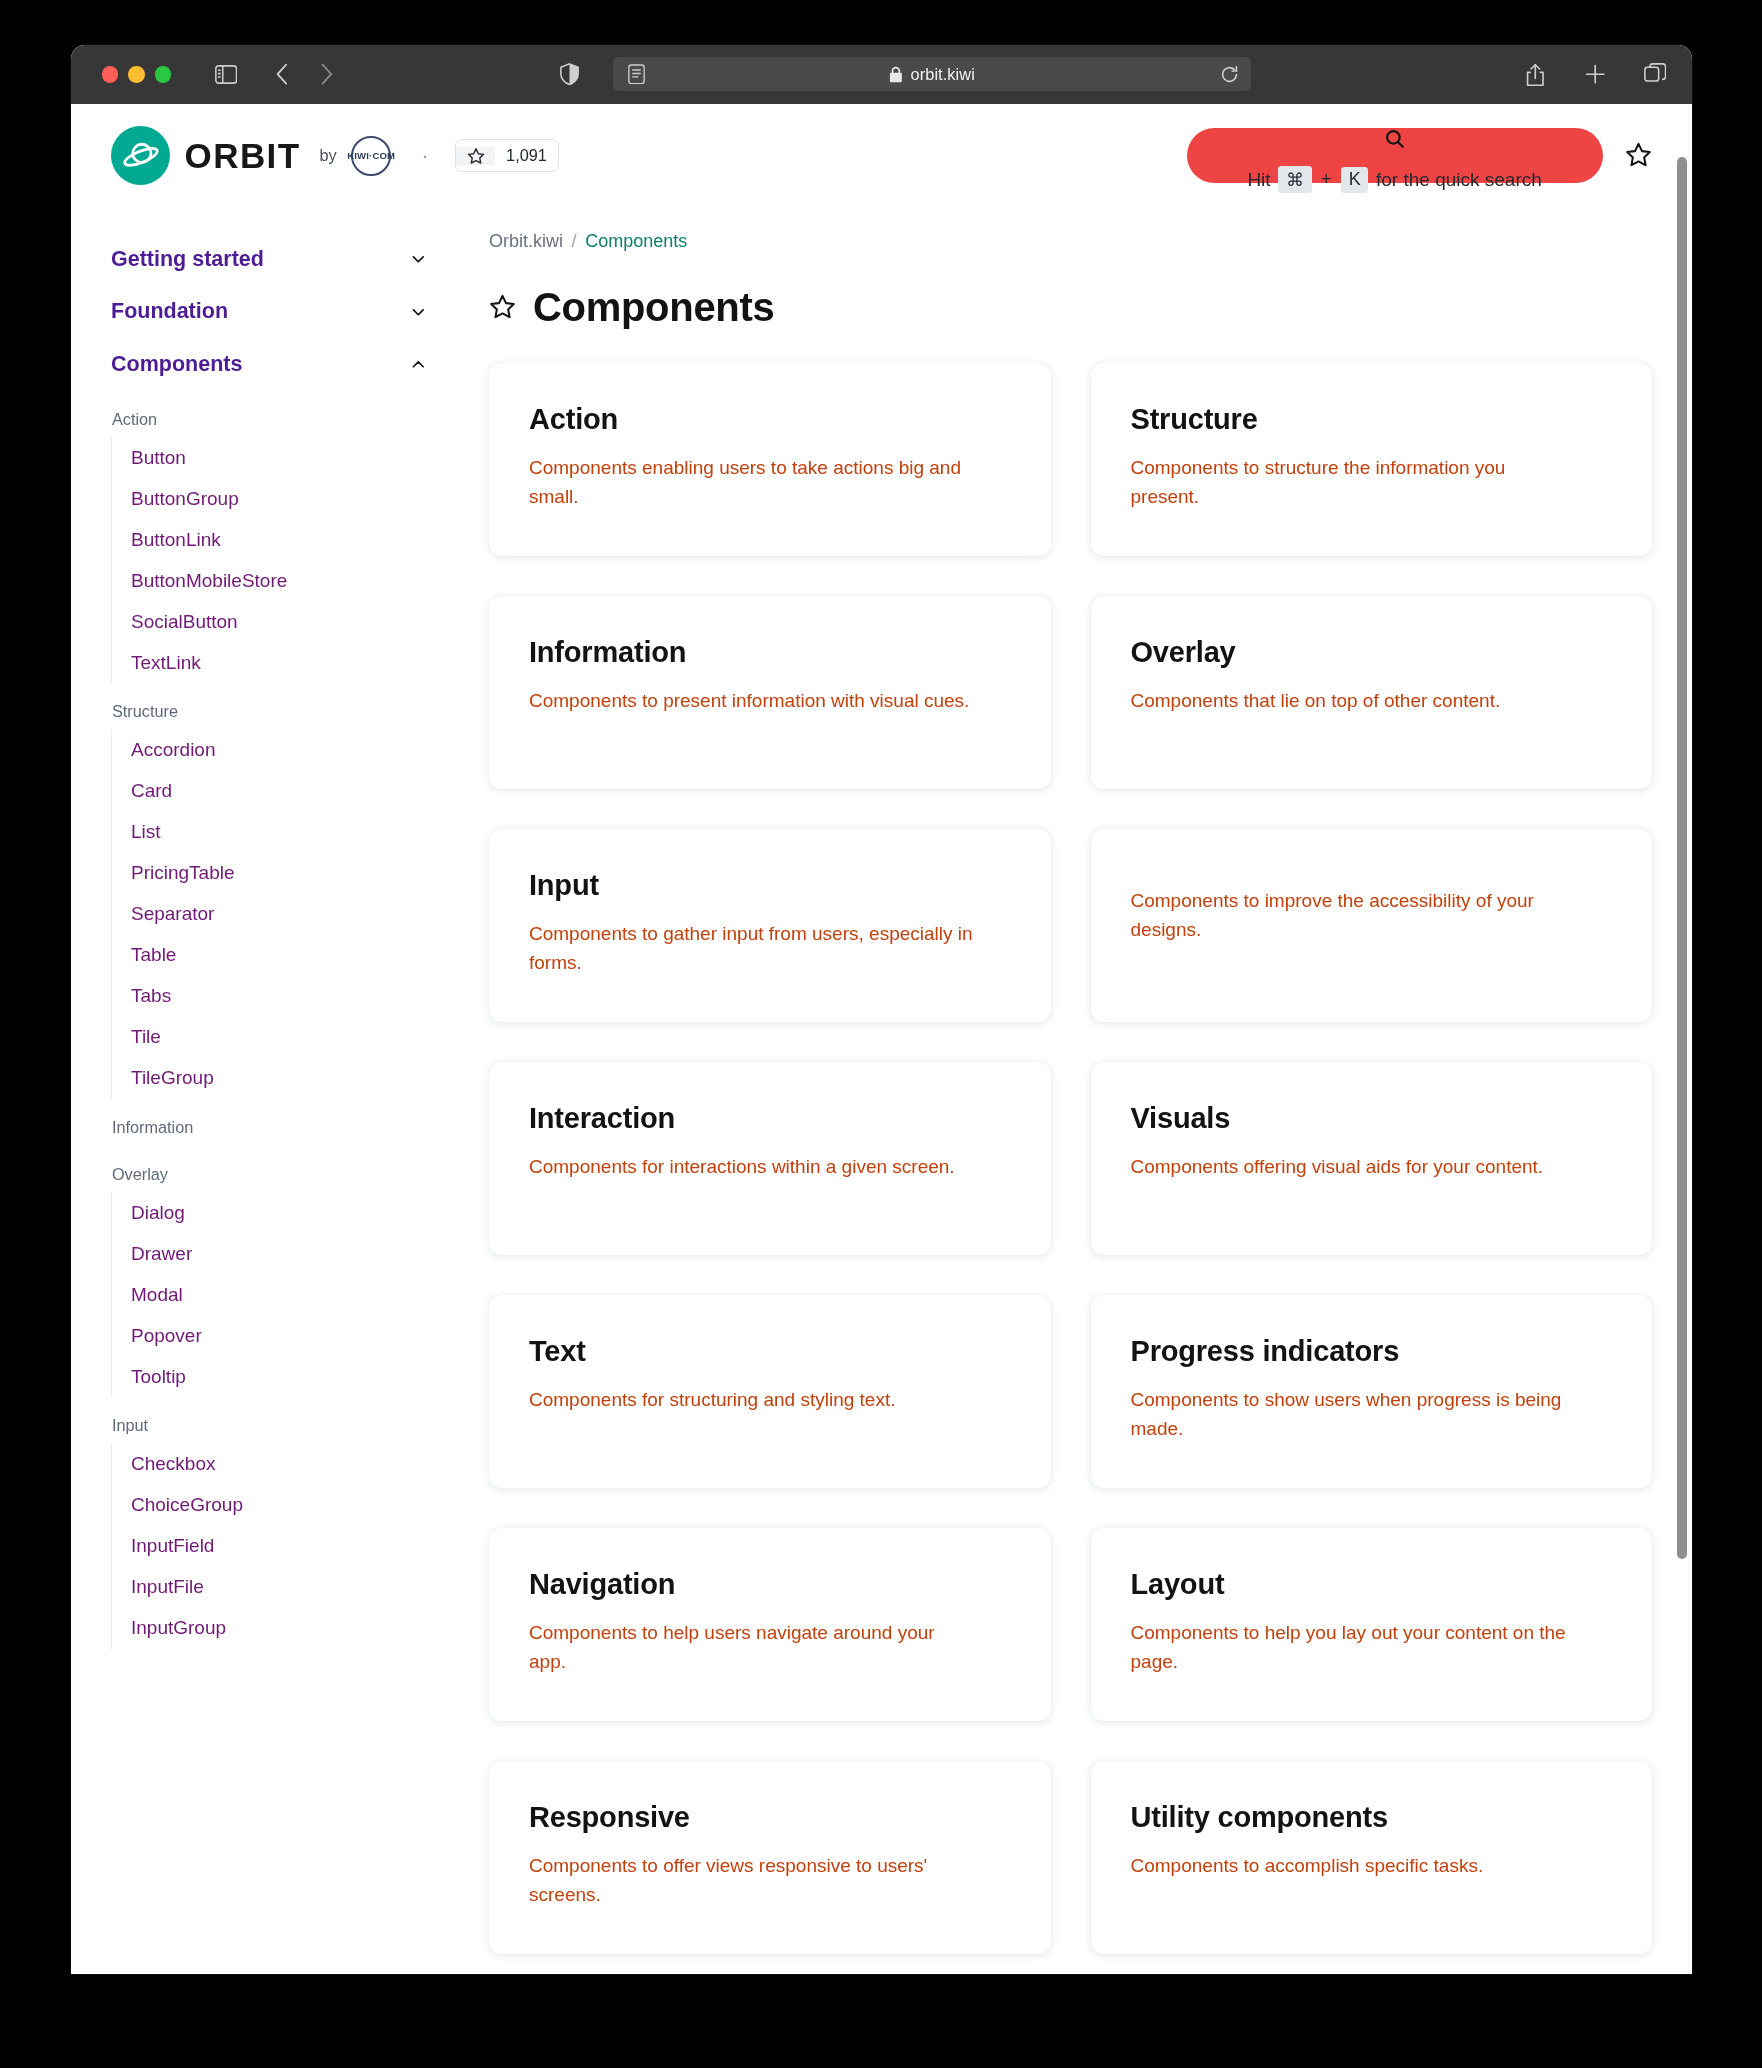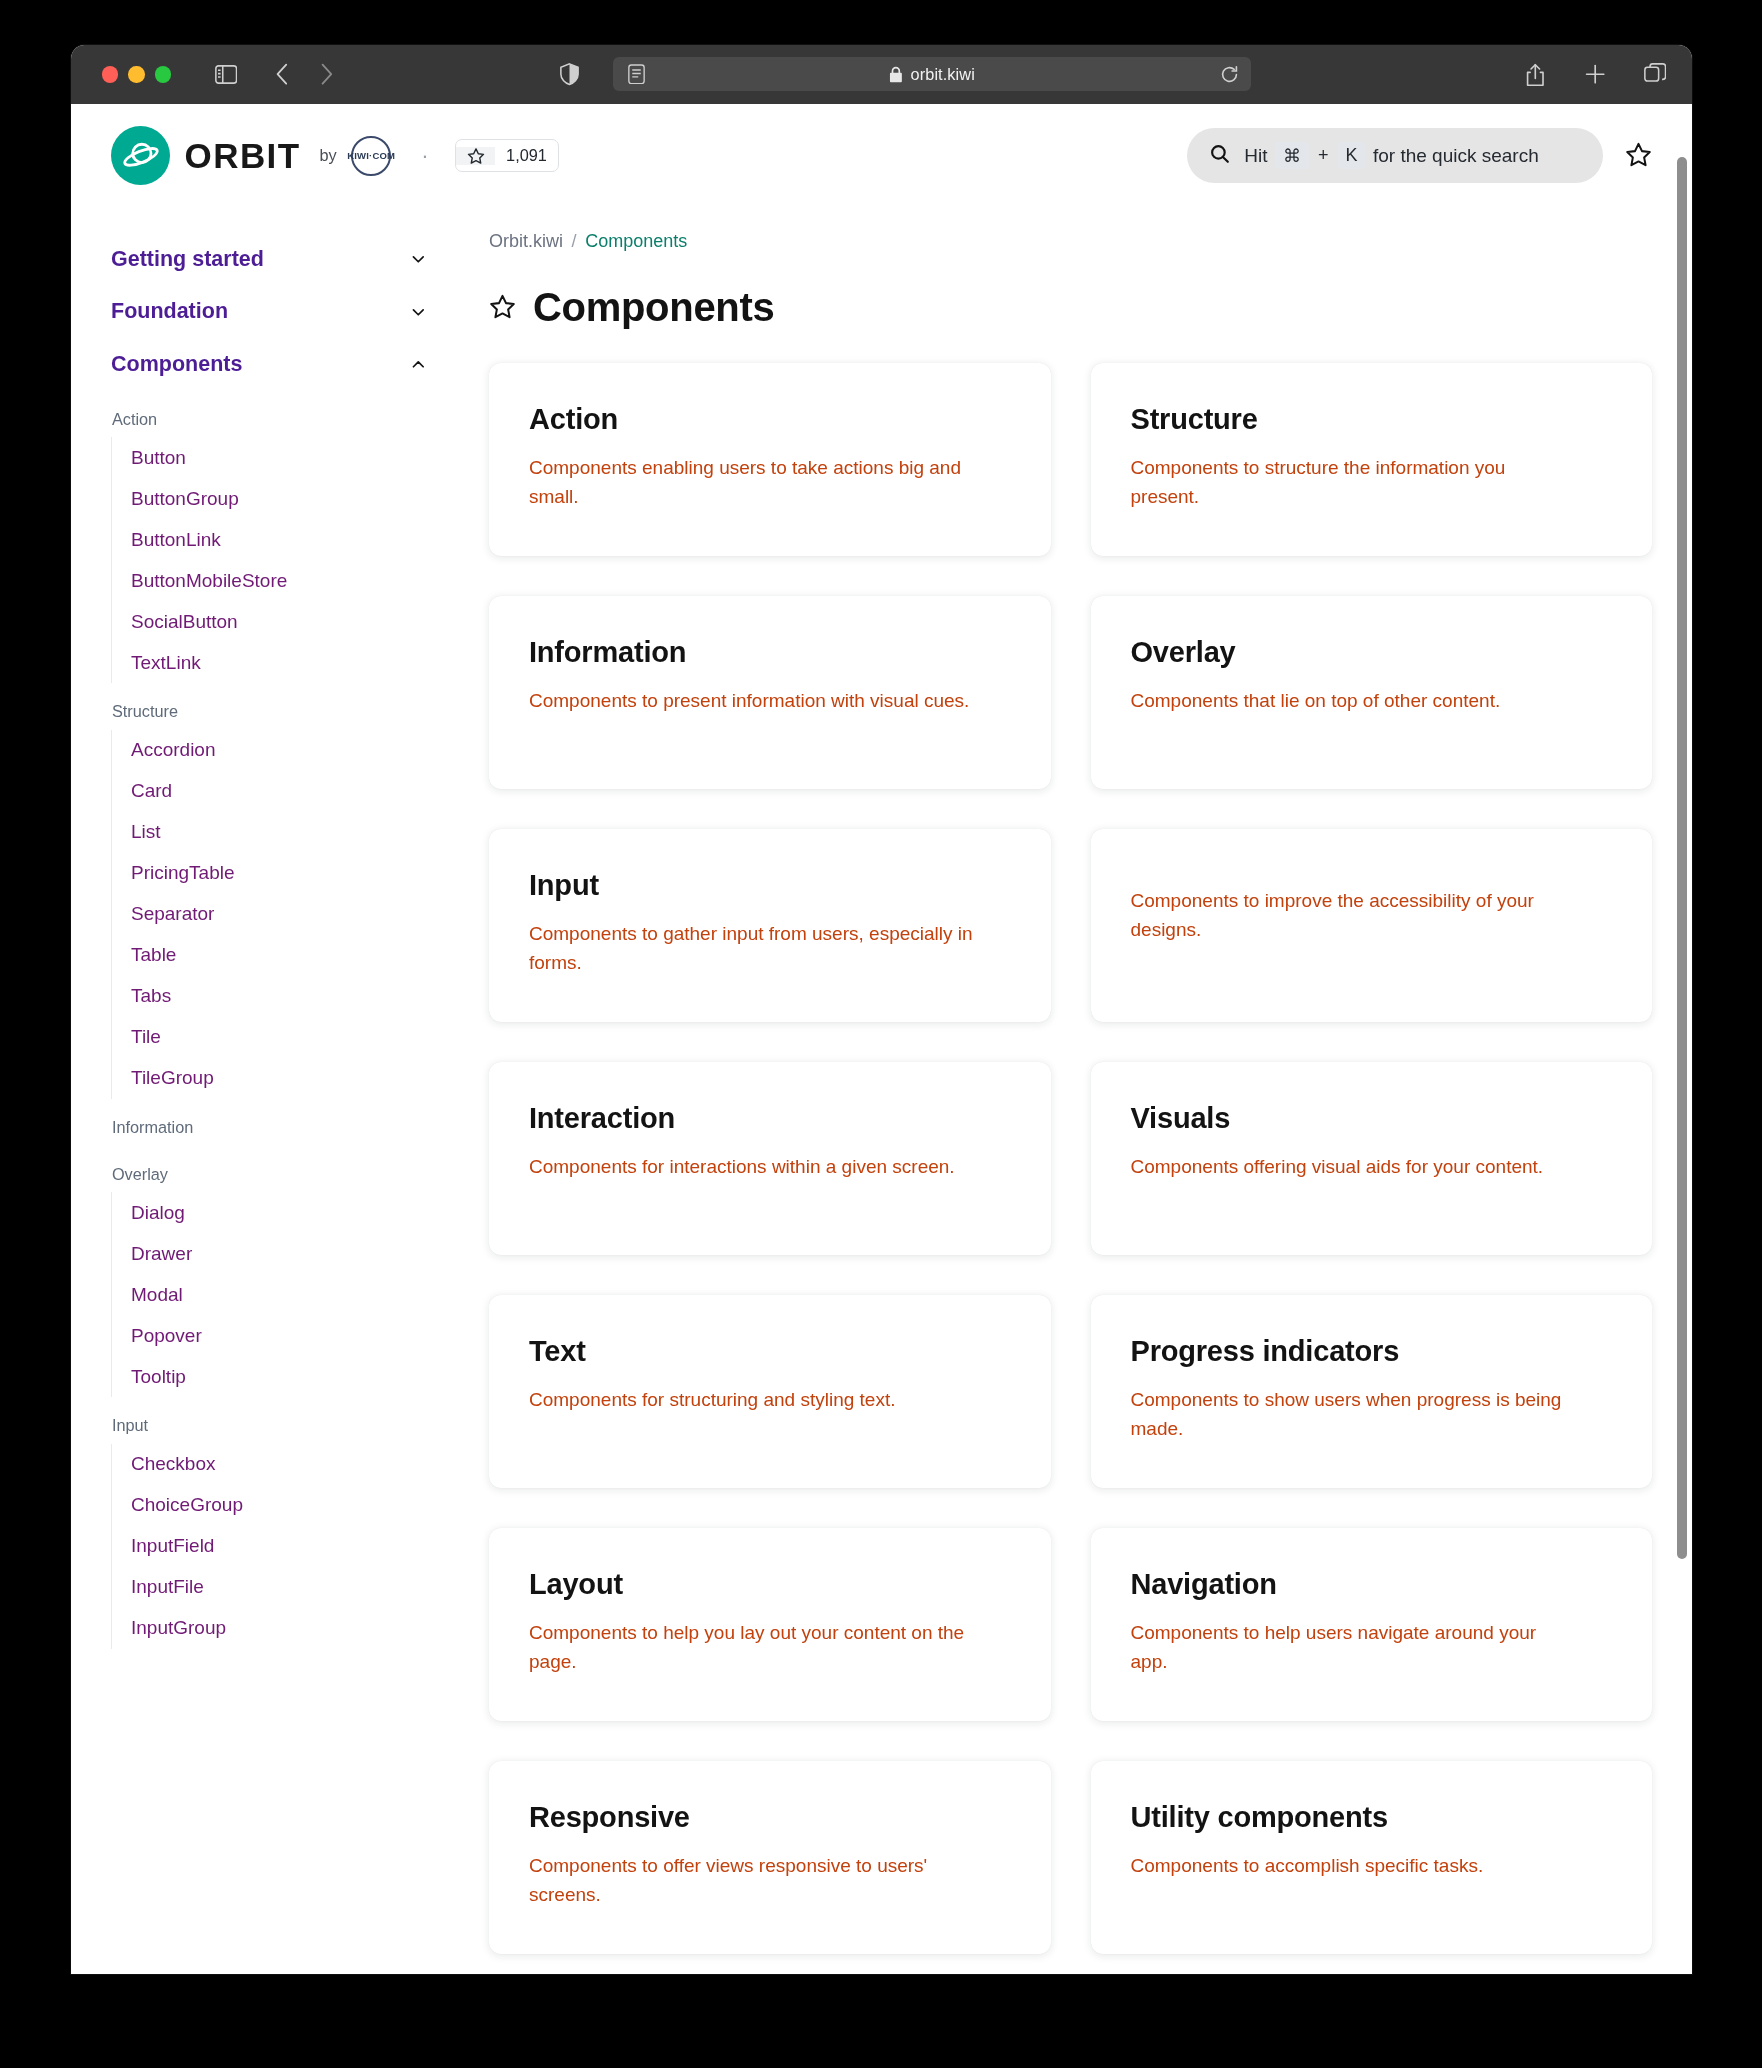"Hit" #quick-search { background: #e5e5e5 -> #ef4444; flex-direction: none -> column }
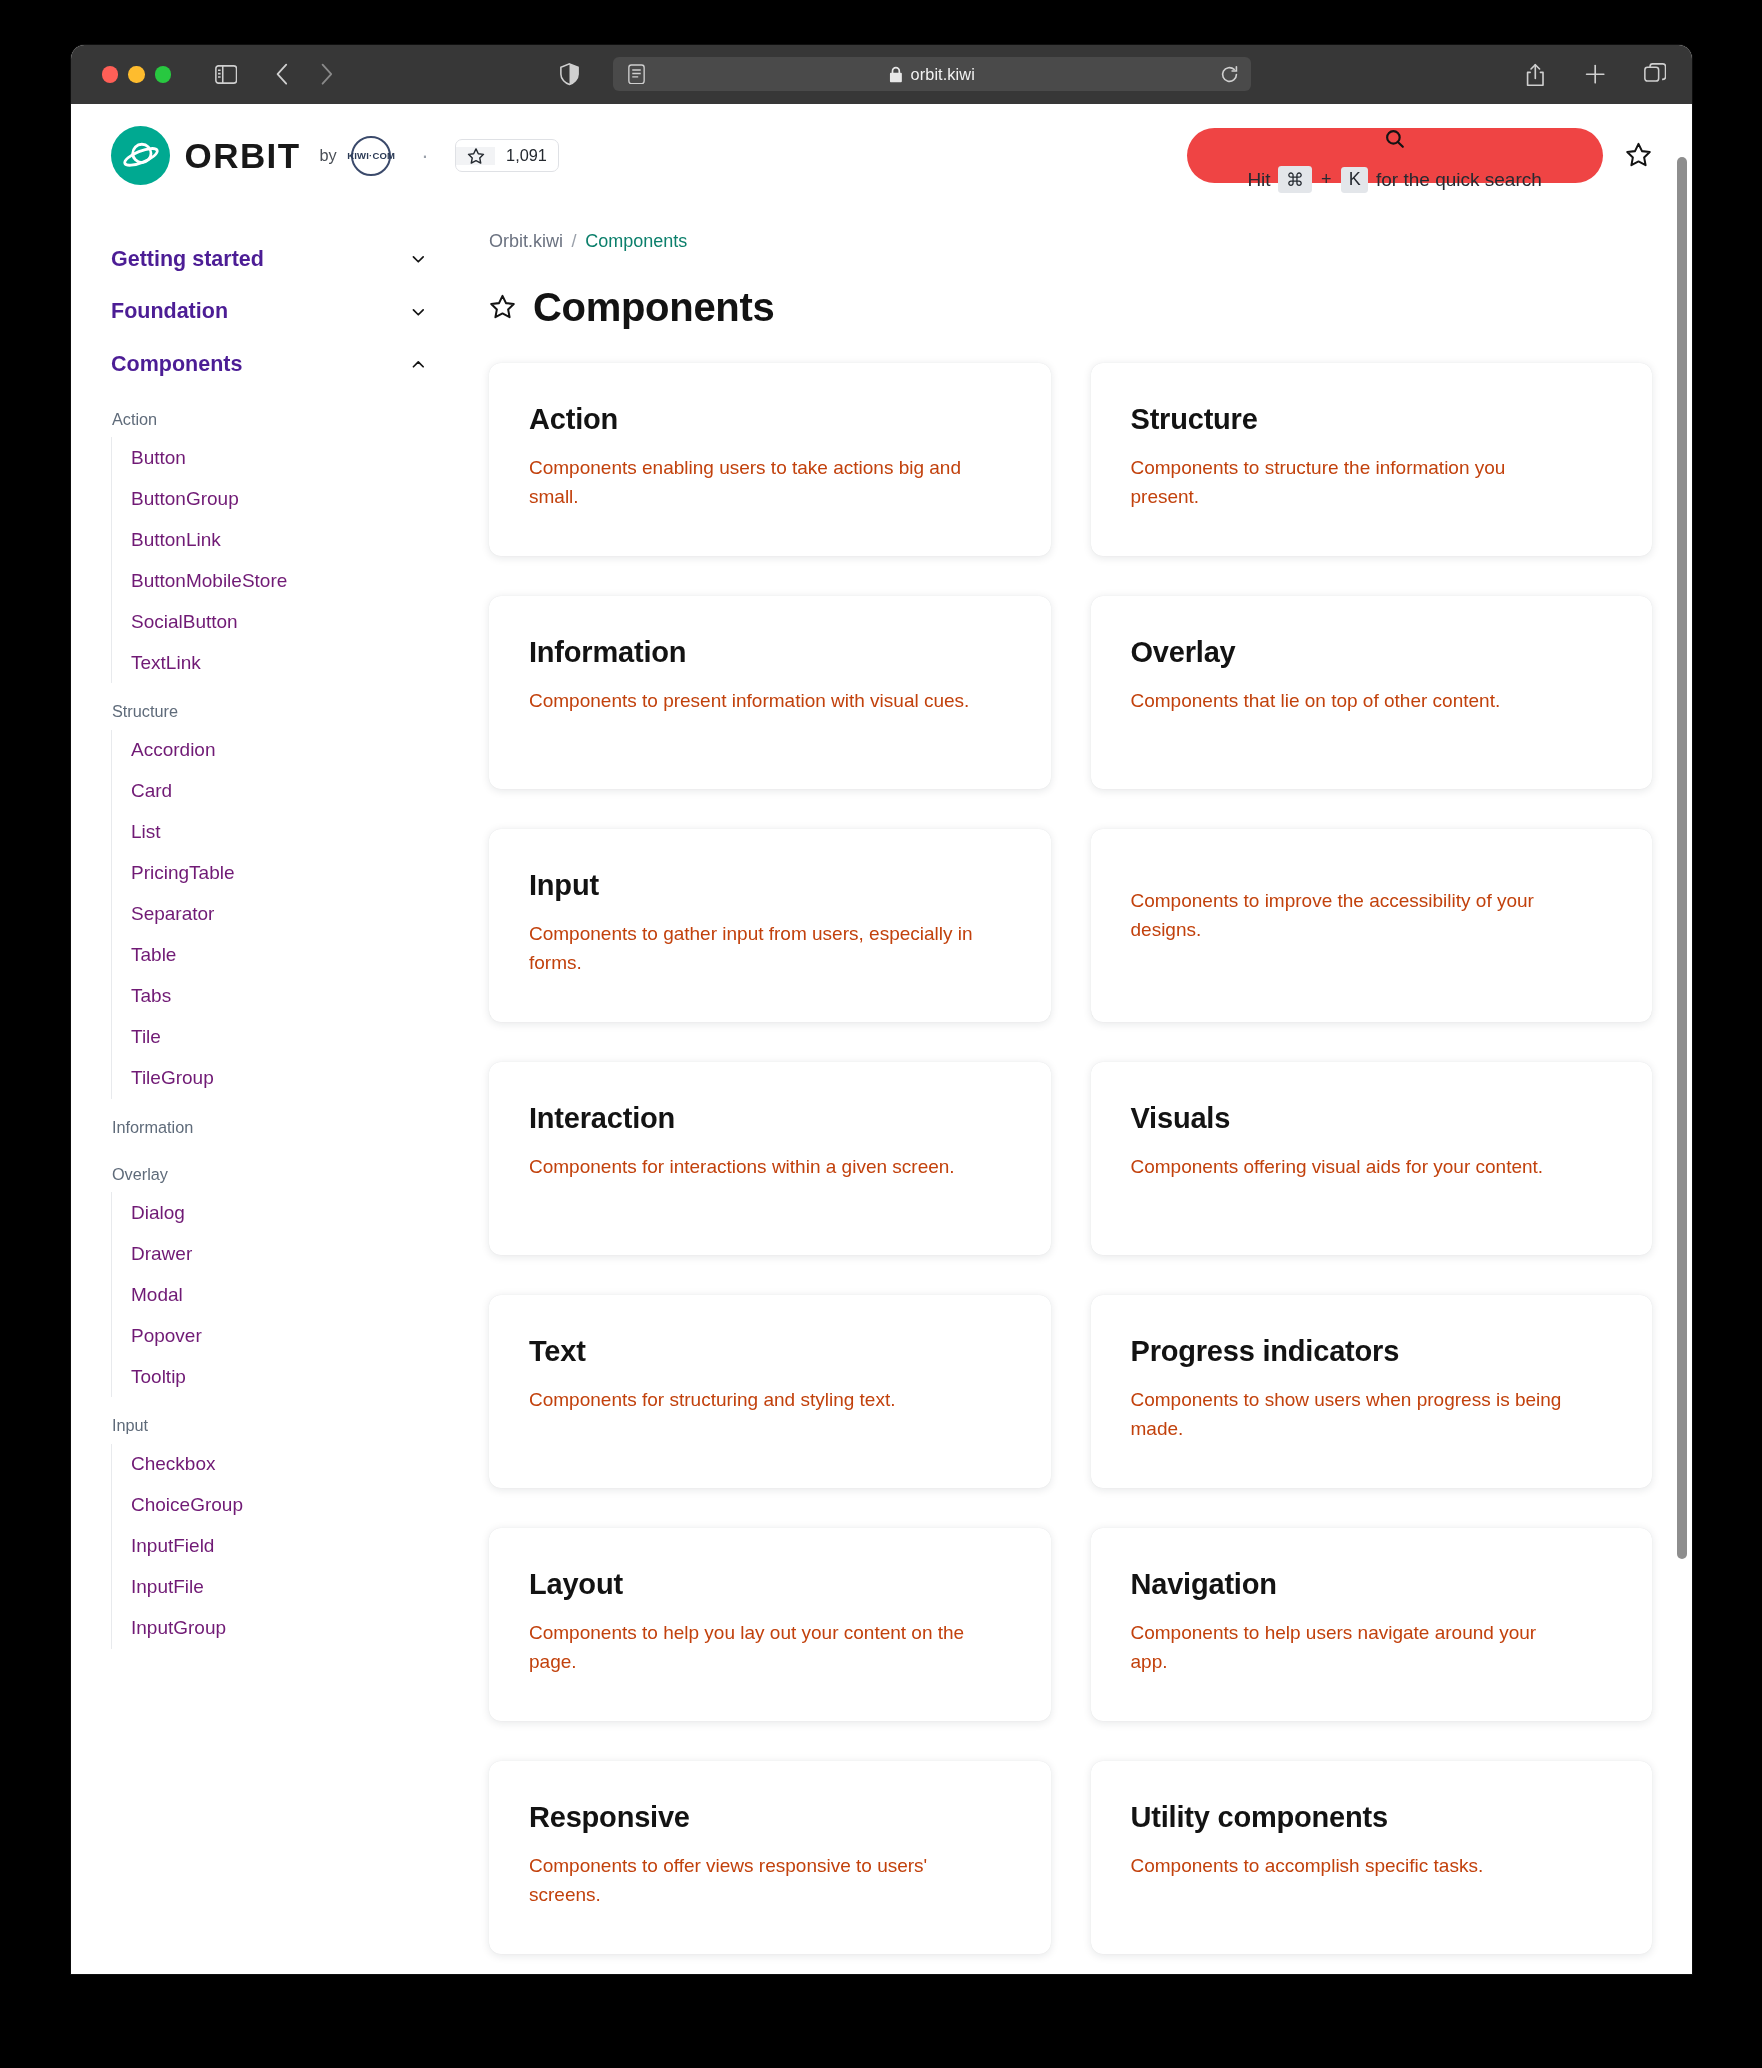"Layout" div.cat-card { order: before "Navigation" -> after "Navigation" }
